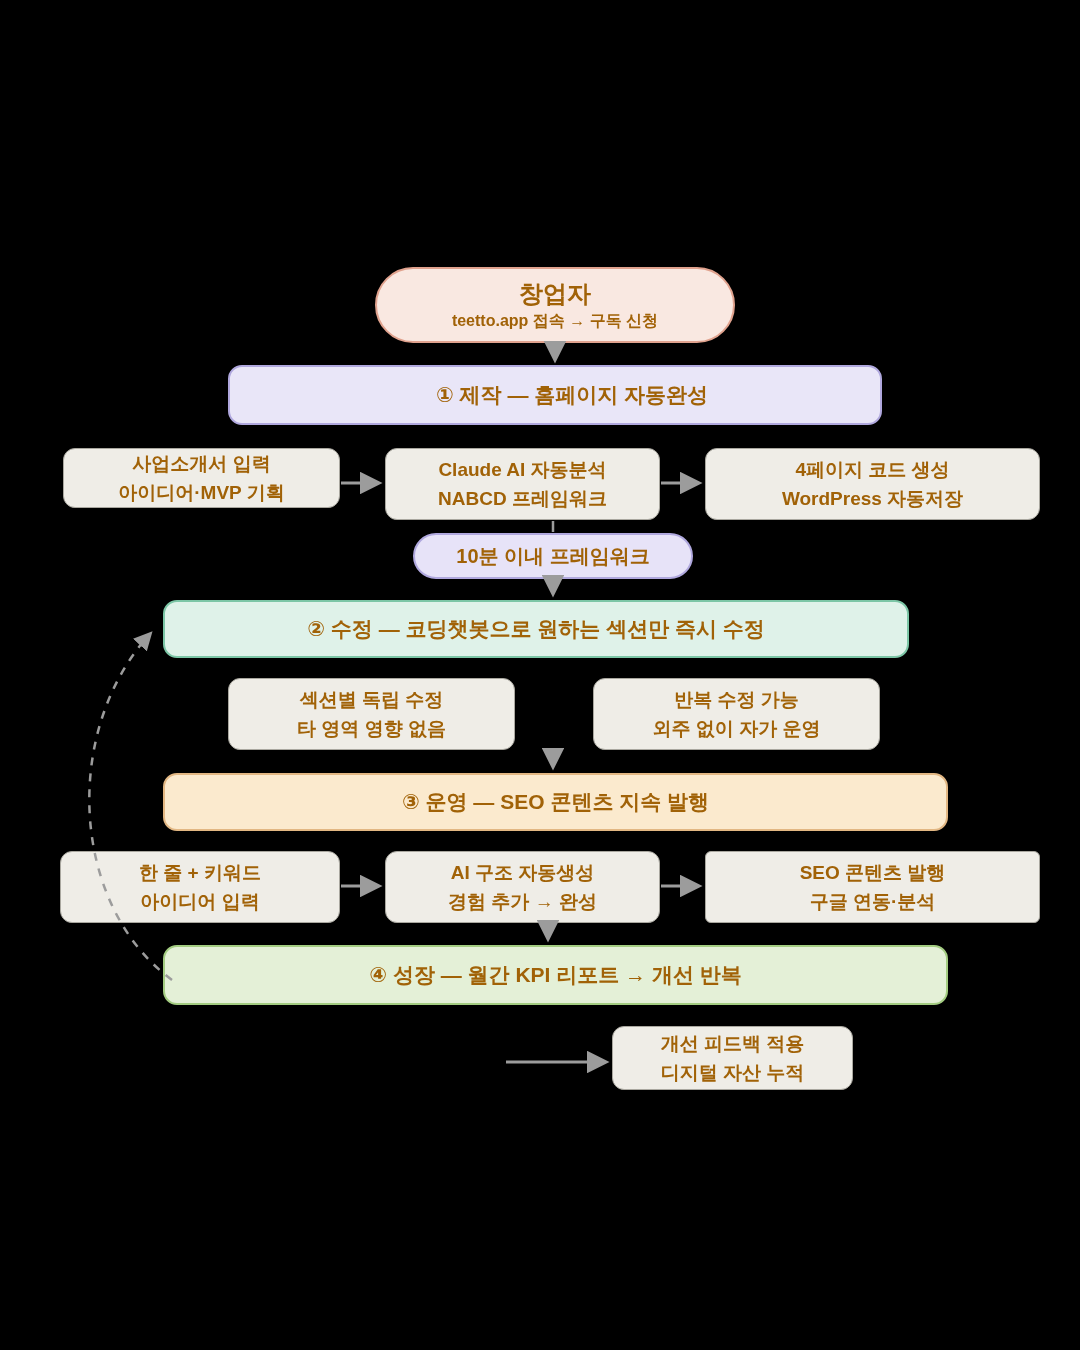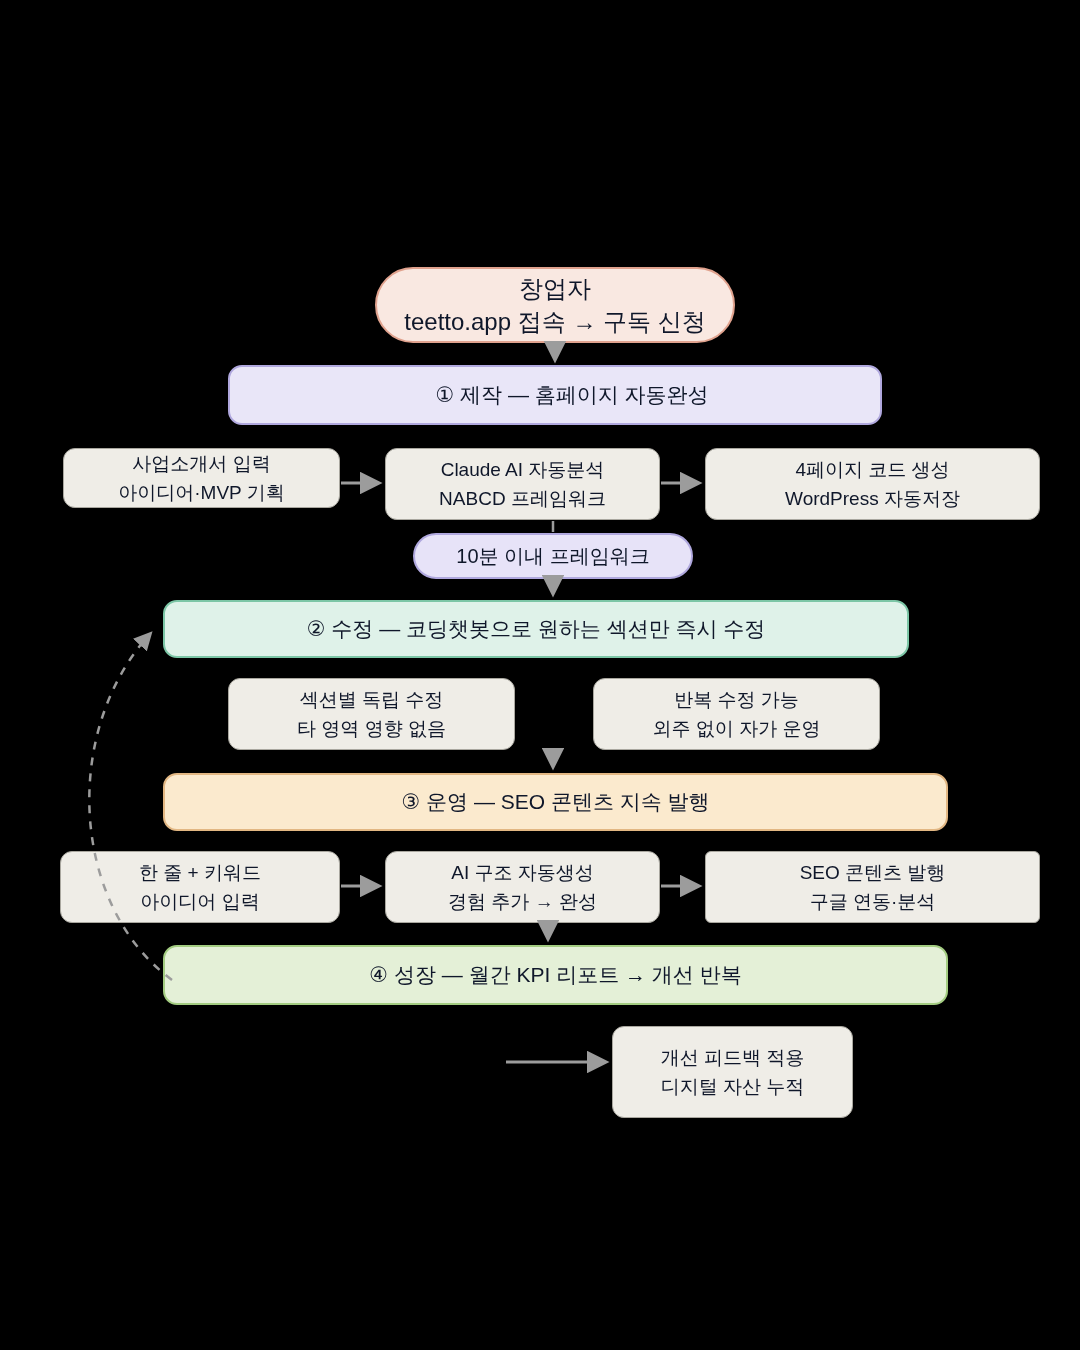"창업자" .node { color: #0f172a -> #a16207; font-weight: normal -> bold }
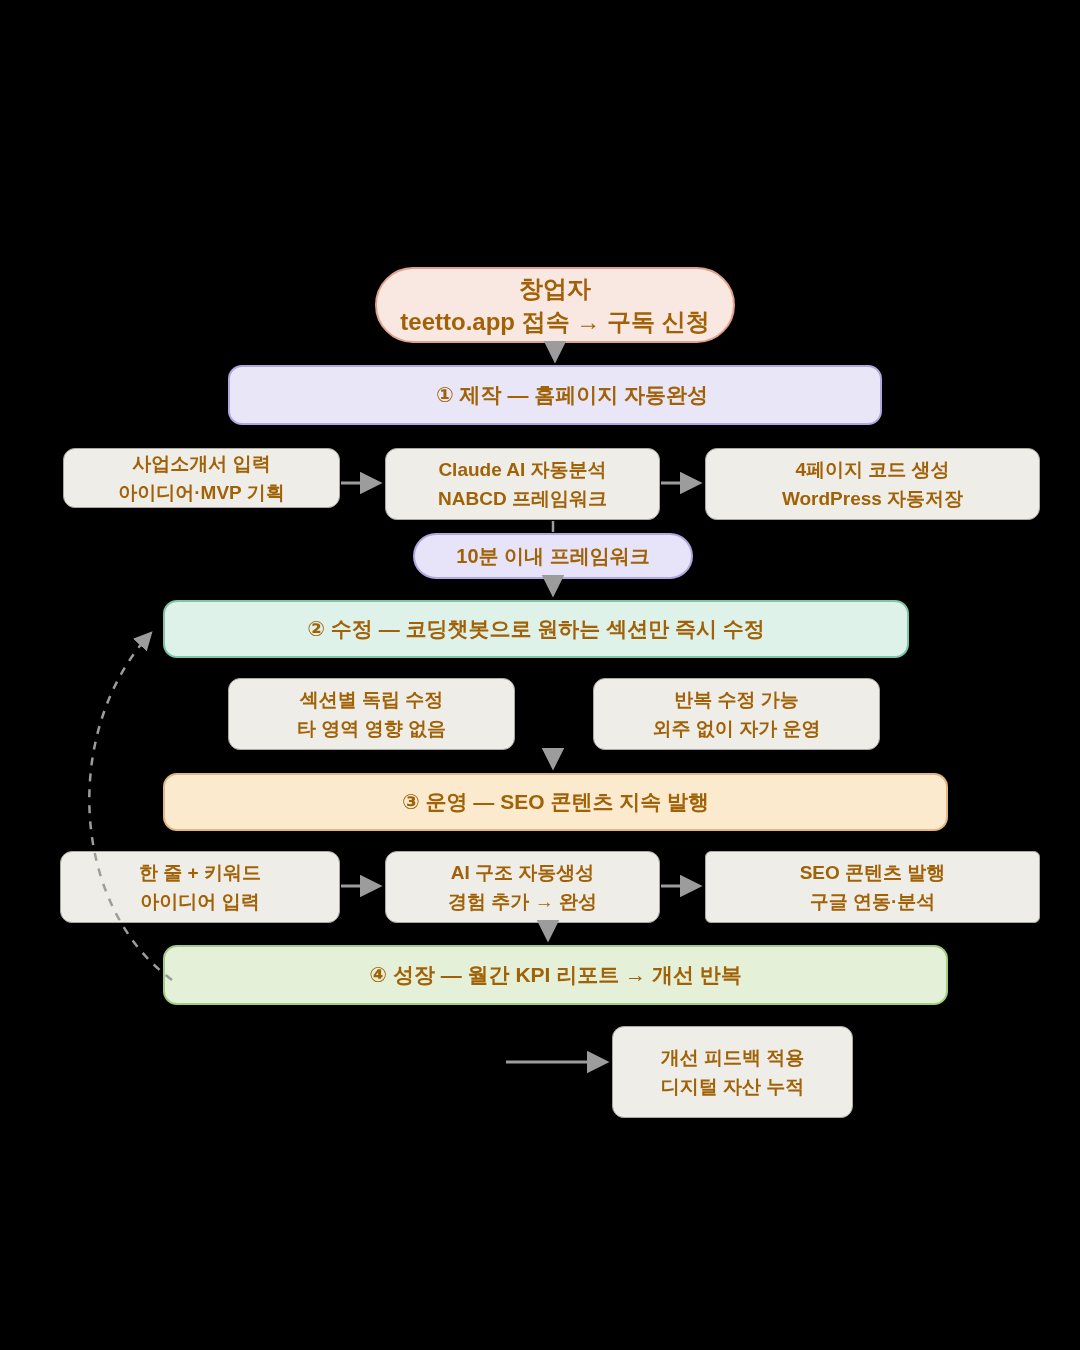"teetto.app 접속 → 구독 신청" .founder .t2 { font-size: 24px -> 16px }
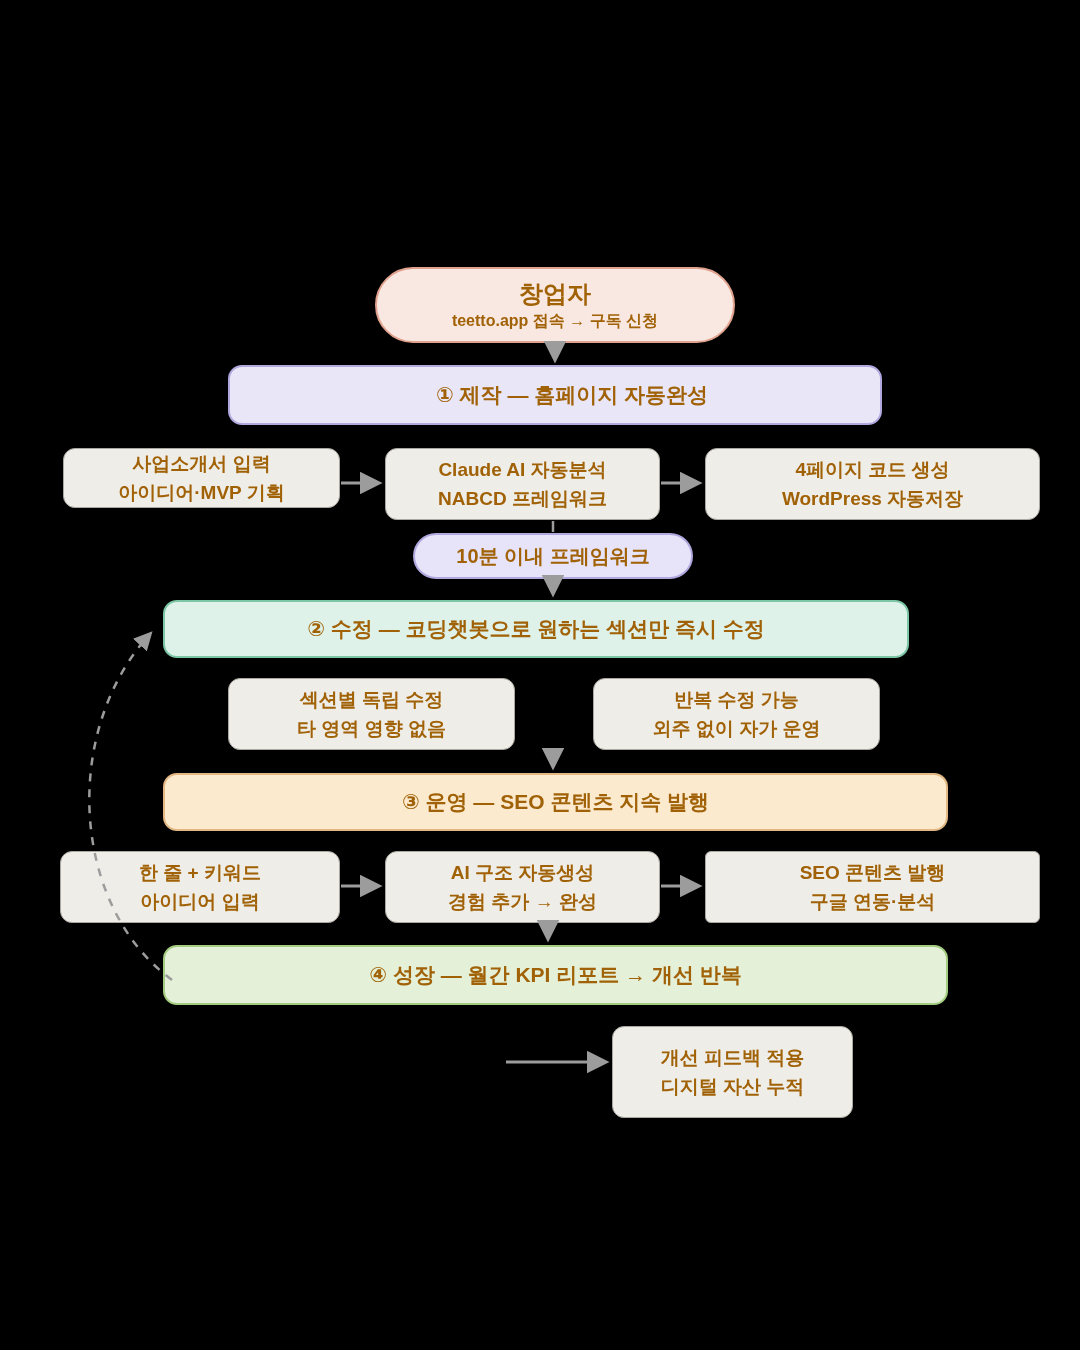"개선 피드백 적용" div.node { height: 92px -> 64px }
